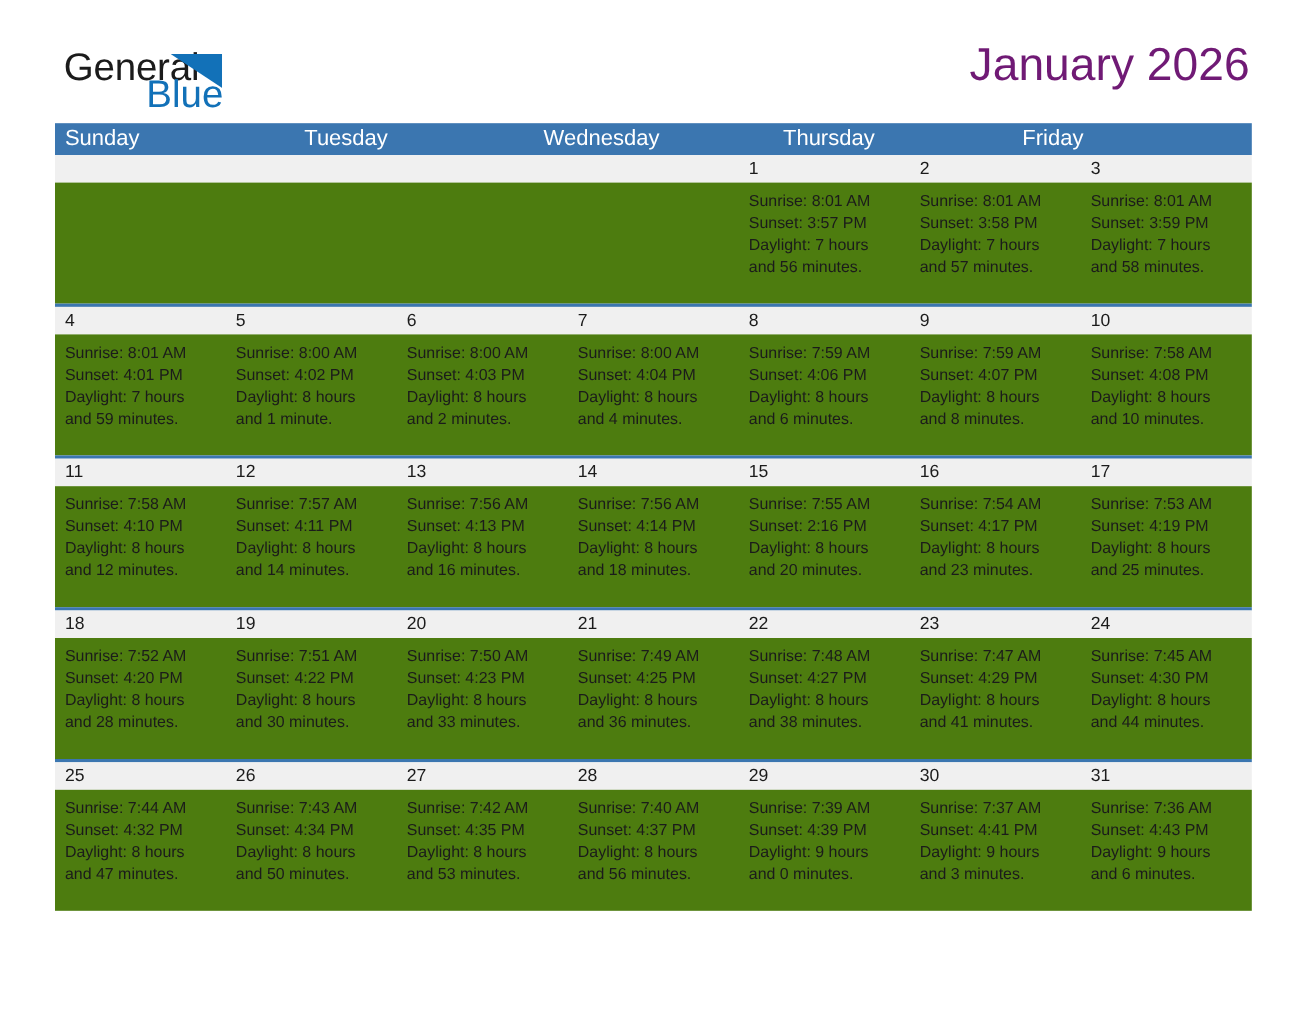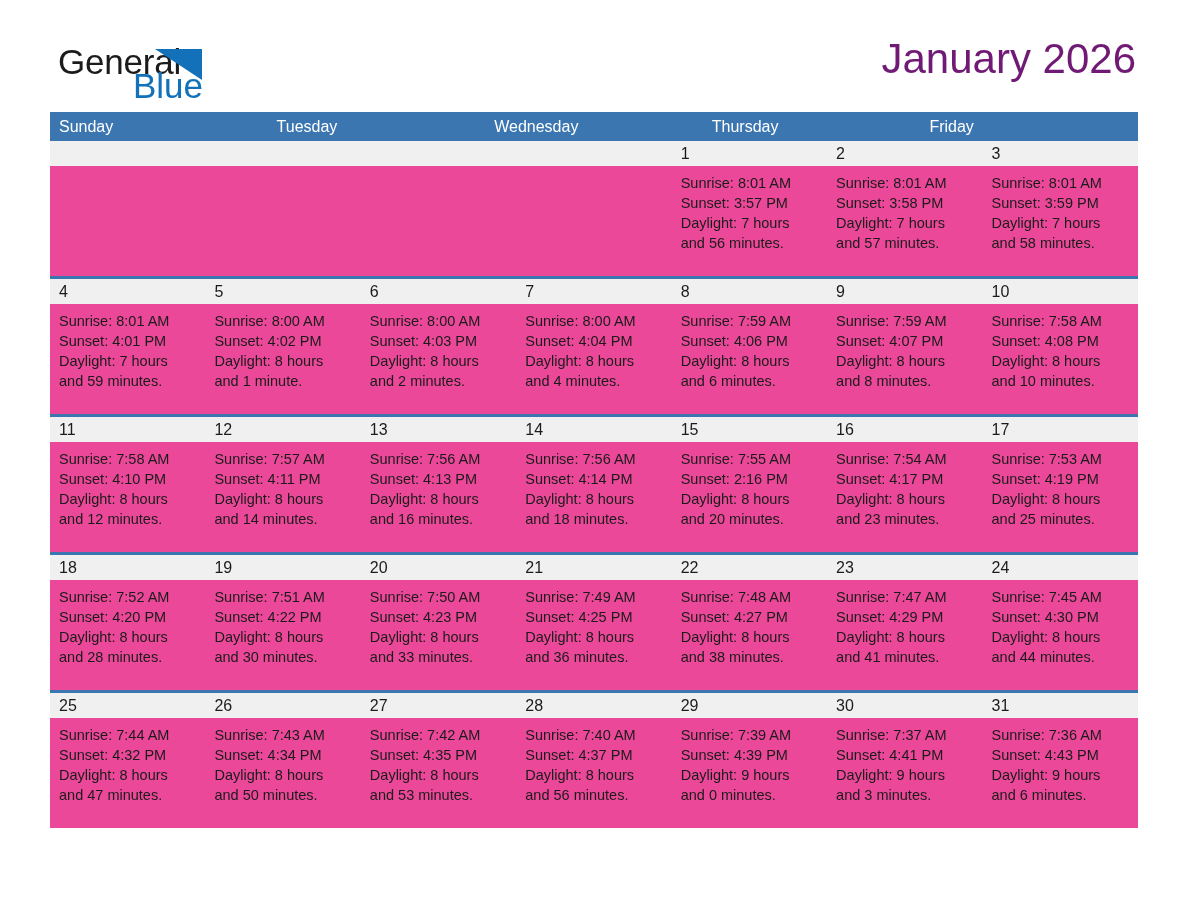"Sunday" .dow { font-size: 16px -> 20px }
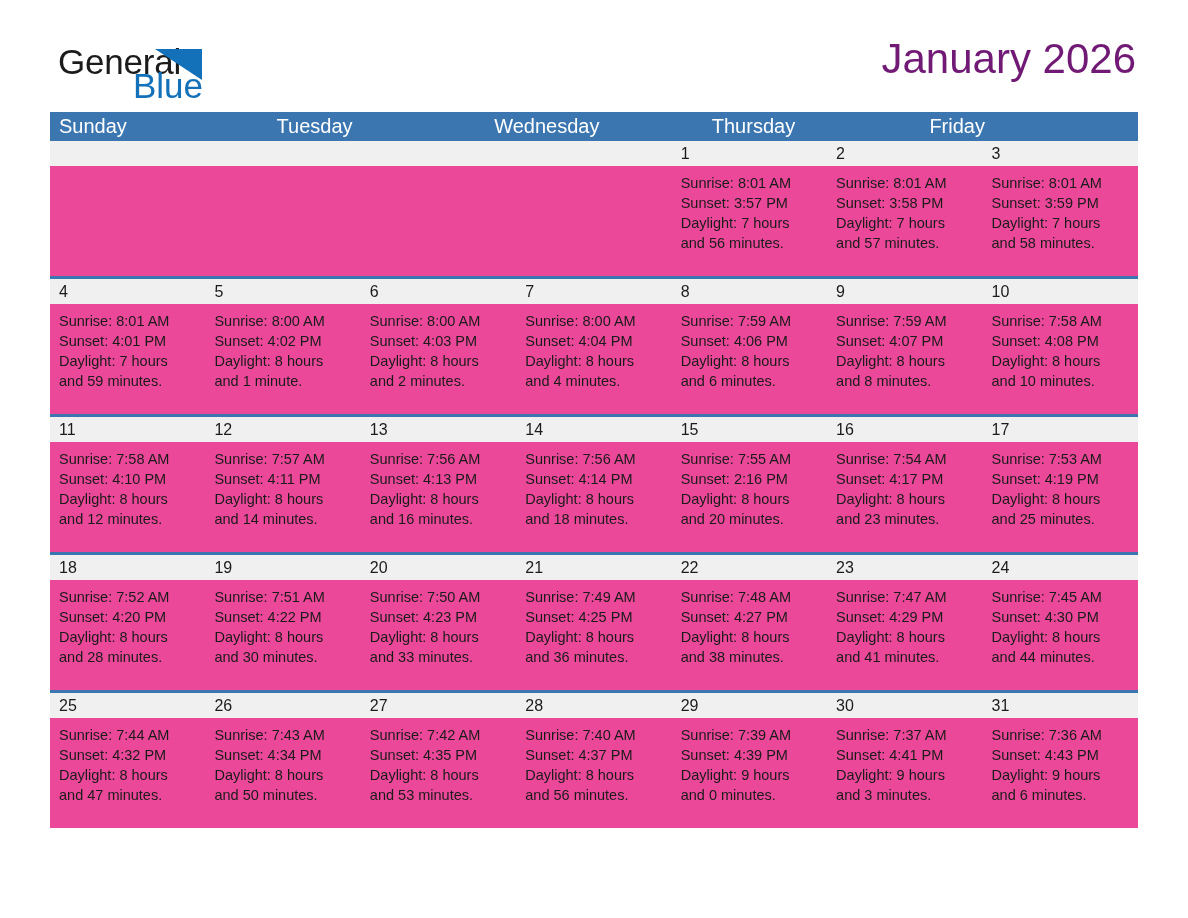"Sunrise: 8:01 AM" .week-body { background: #ec4899 -> #4d7c0f }
